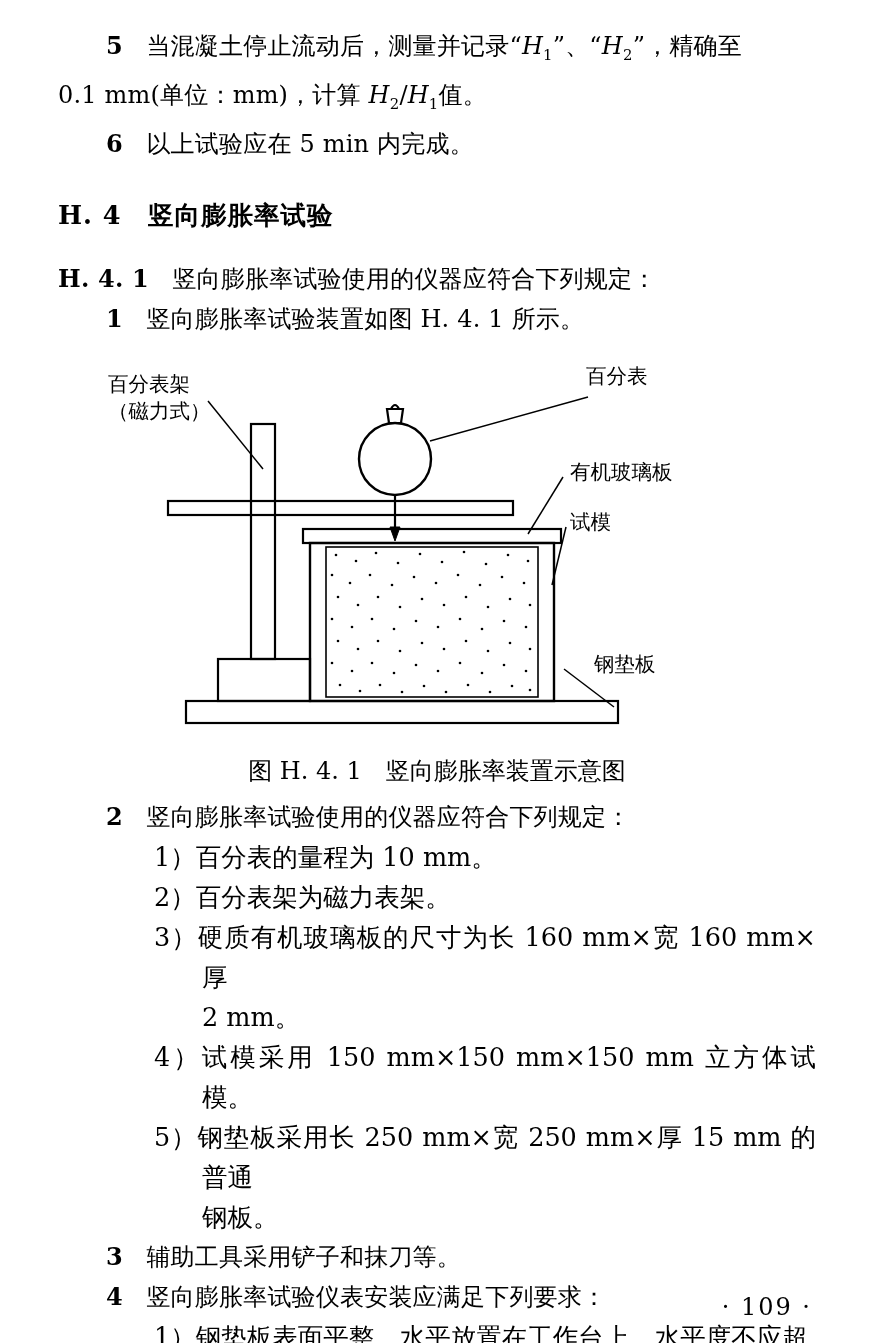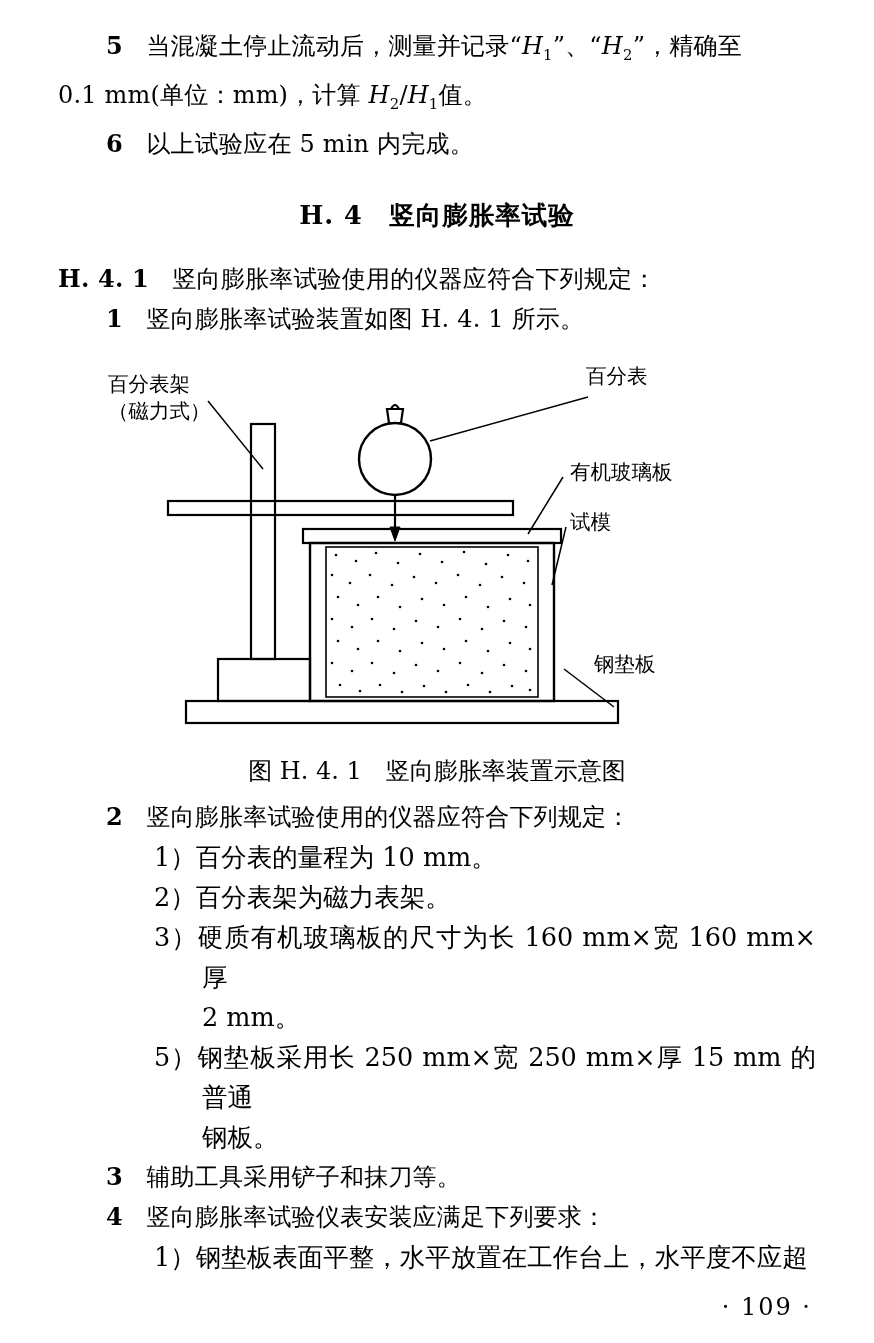"H. 4 竖向膨胀率试验" .secthead { text-align: center -> left }
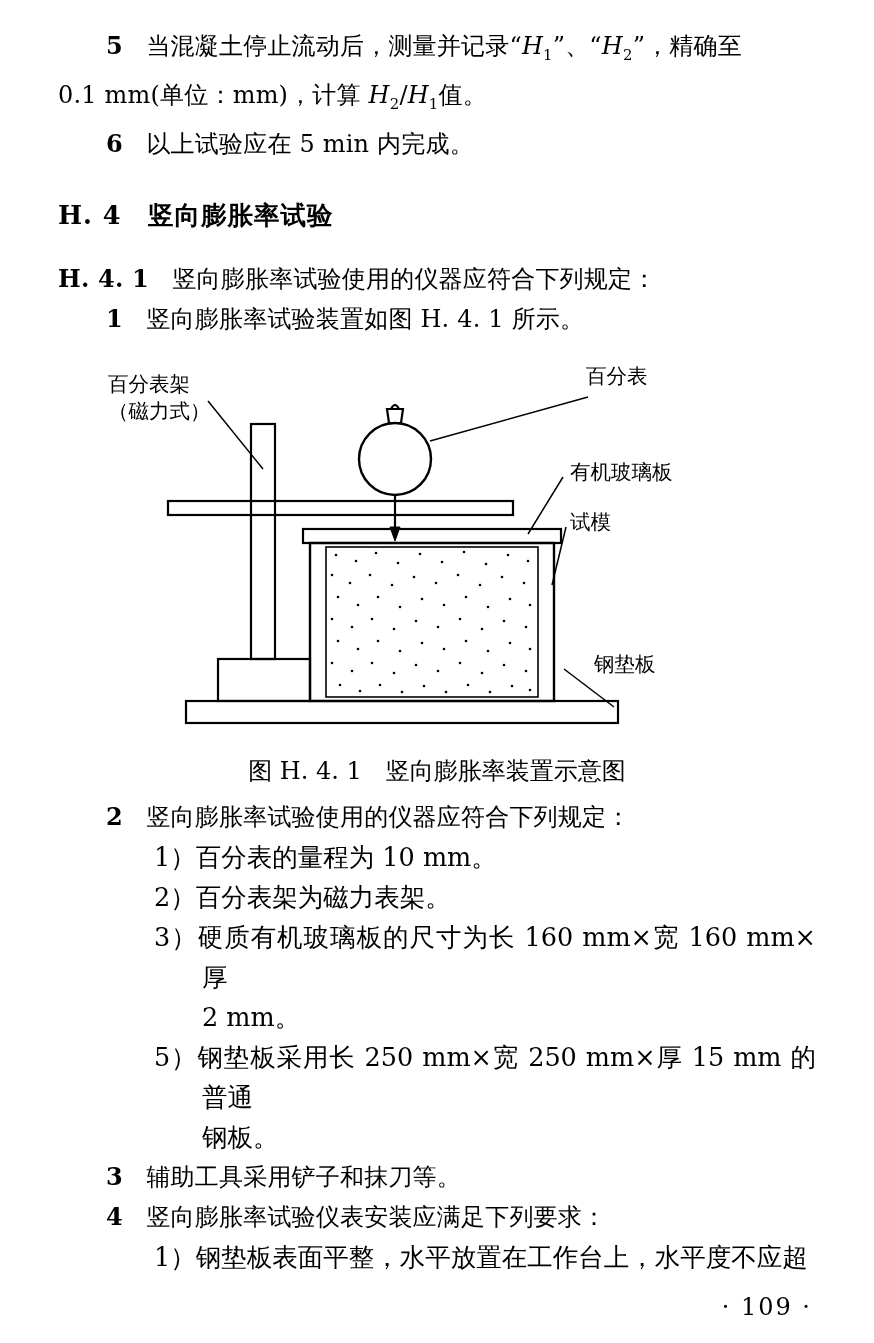"4）试模采用 150 mm×150 mm×150 mm" p.listitem { html: none -> <p> <span>4）</span><span>试模采用 150 mm×150 mm×150 mm 立方体试模。</span> </p> }
